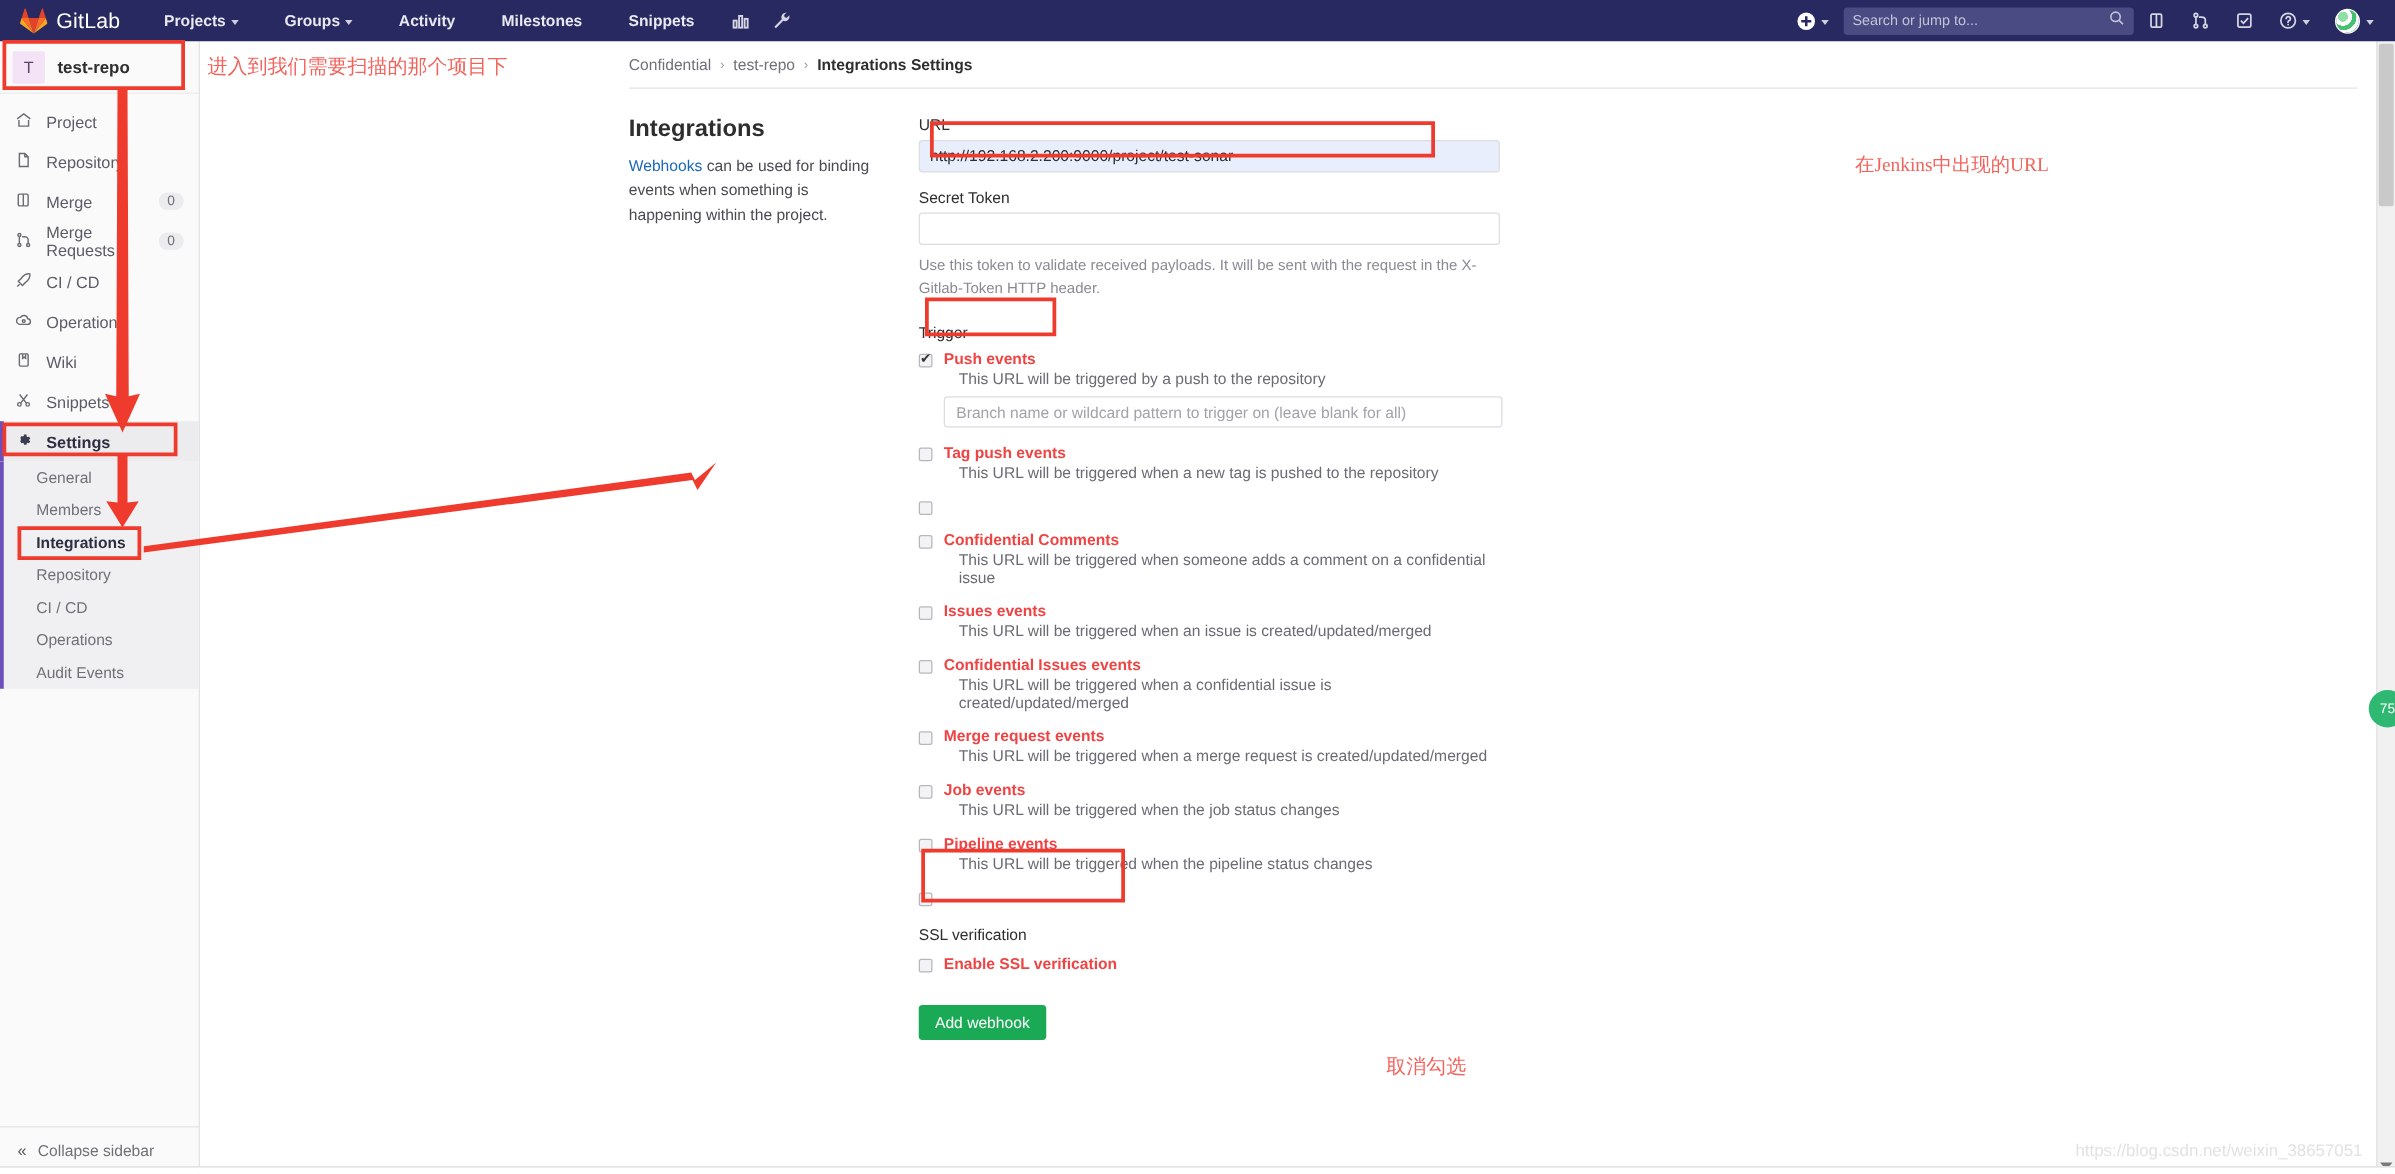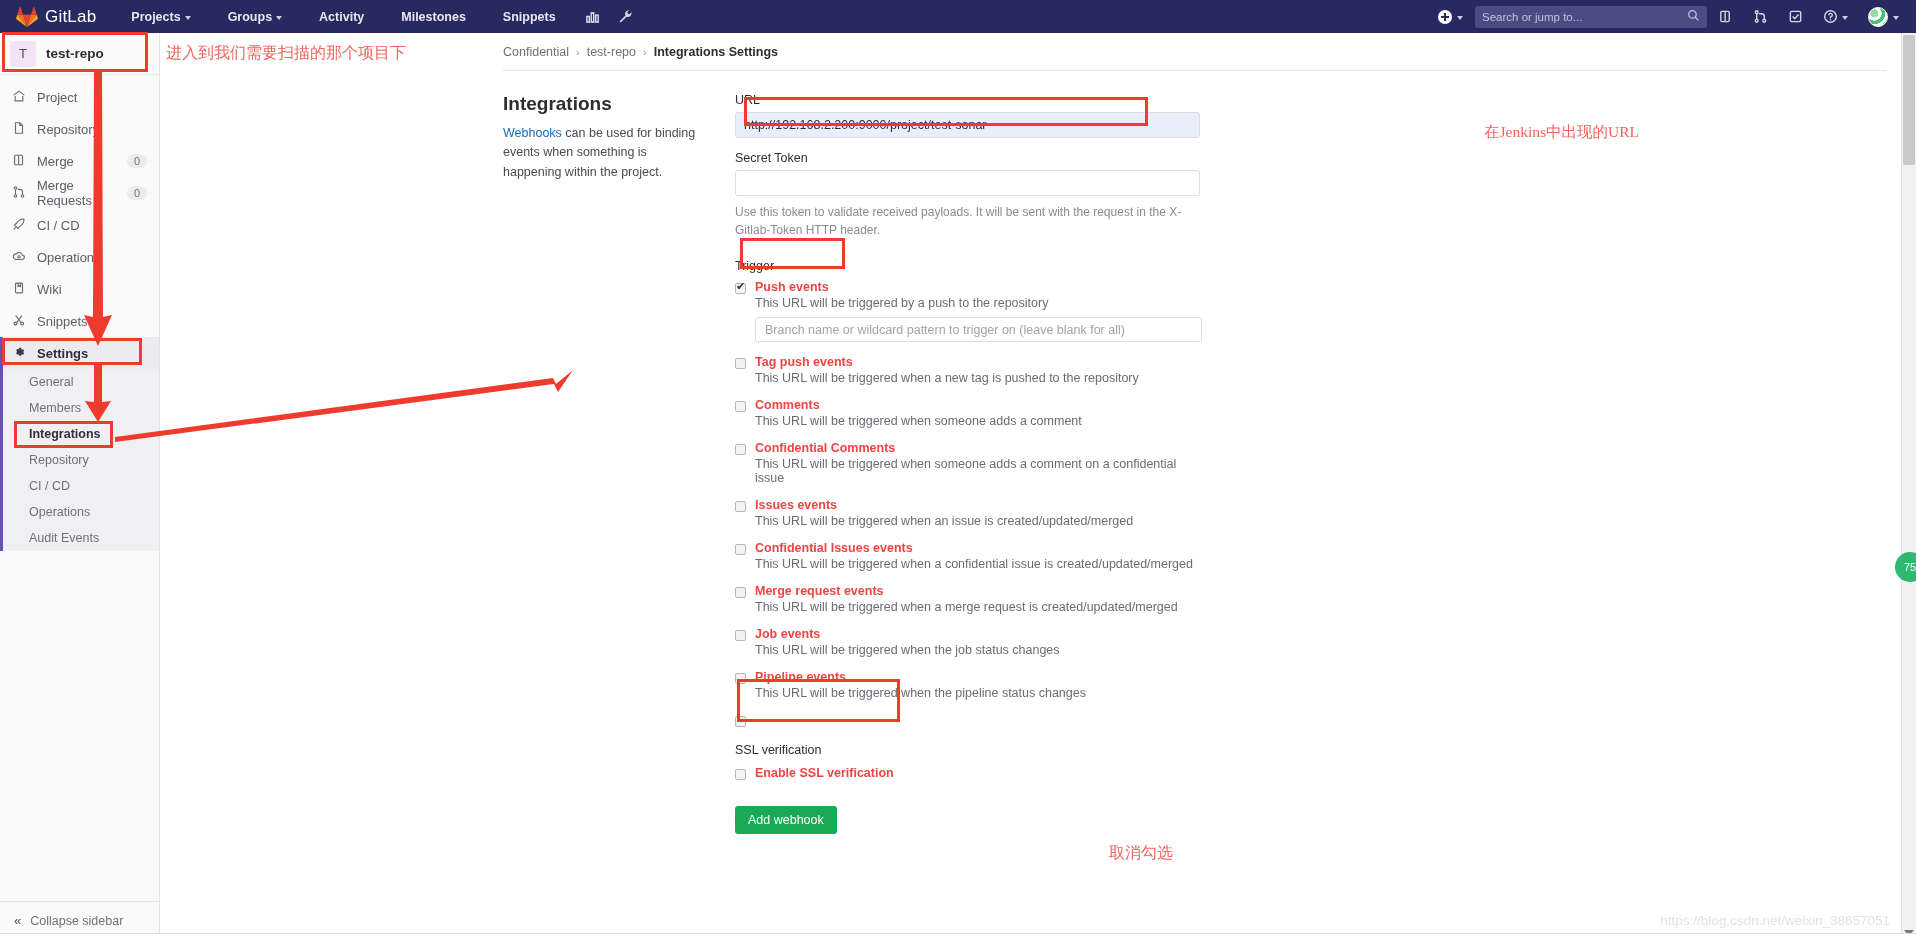"This URL will be triggered" .evt .ed { margin-left: none -> 12px }
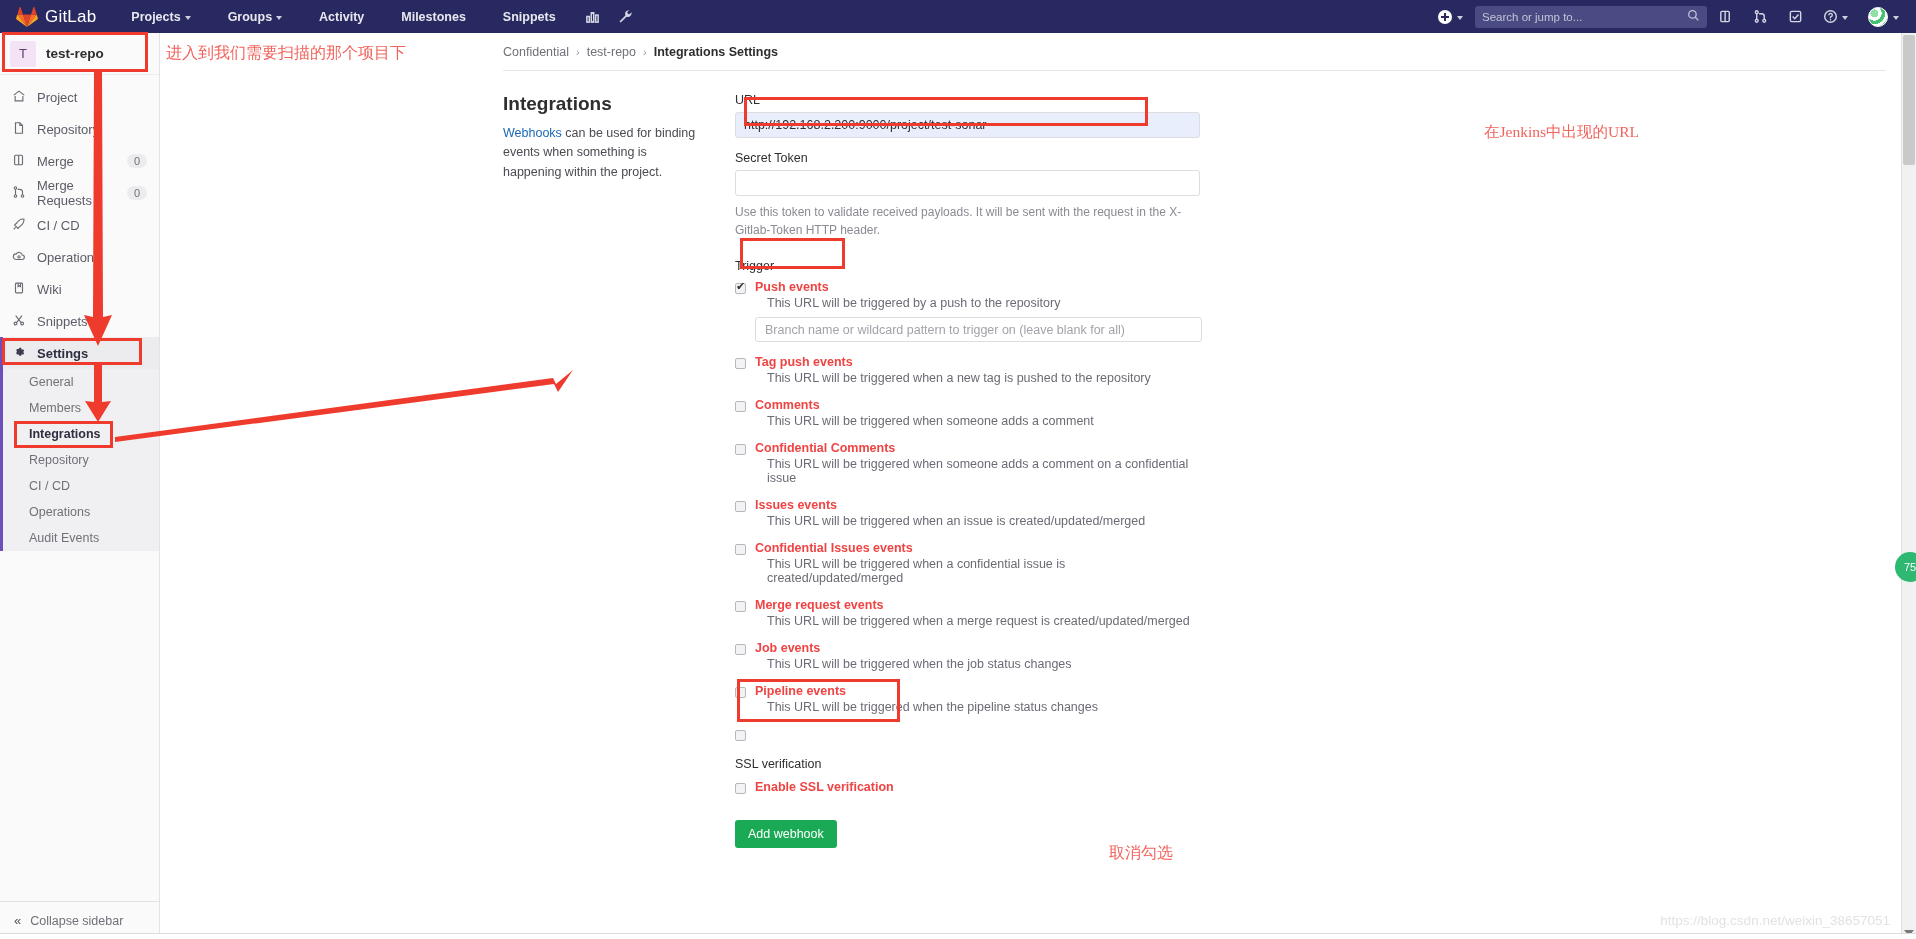"Comments" div { html: <div> <div>Comments</div> <div>This URL will be triggered when someone adds a comment</div> </div> -> none }
